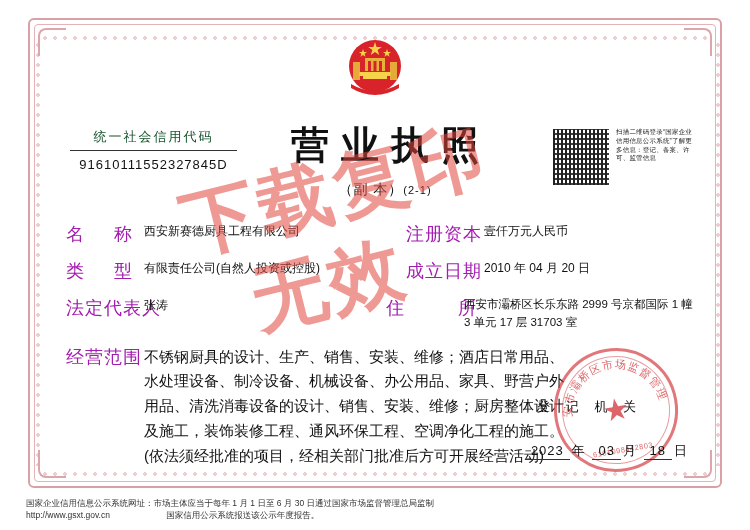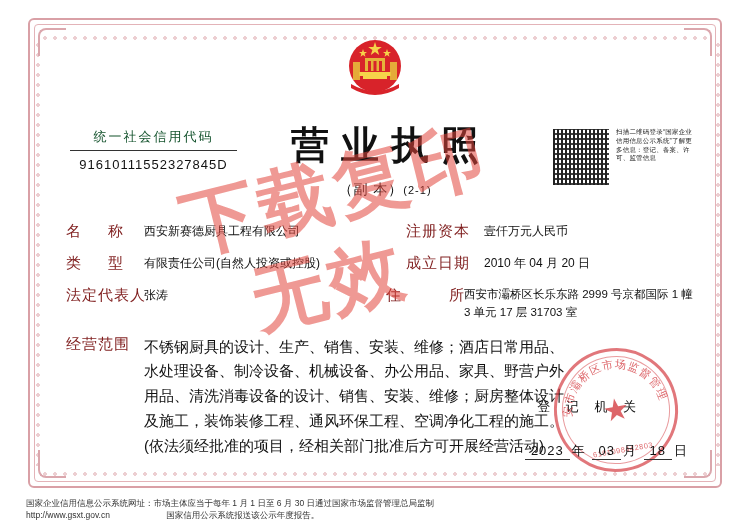"名 称" .lbl { color: #7f1d1d -> #a21caf; font-size: 15px -> 18px }
